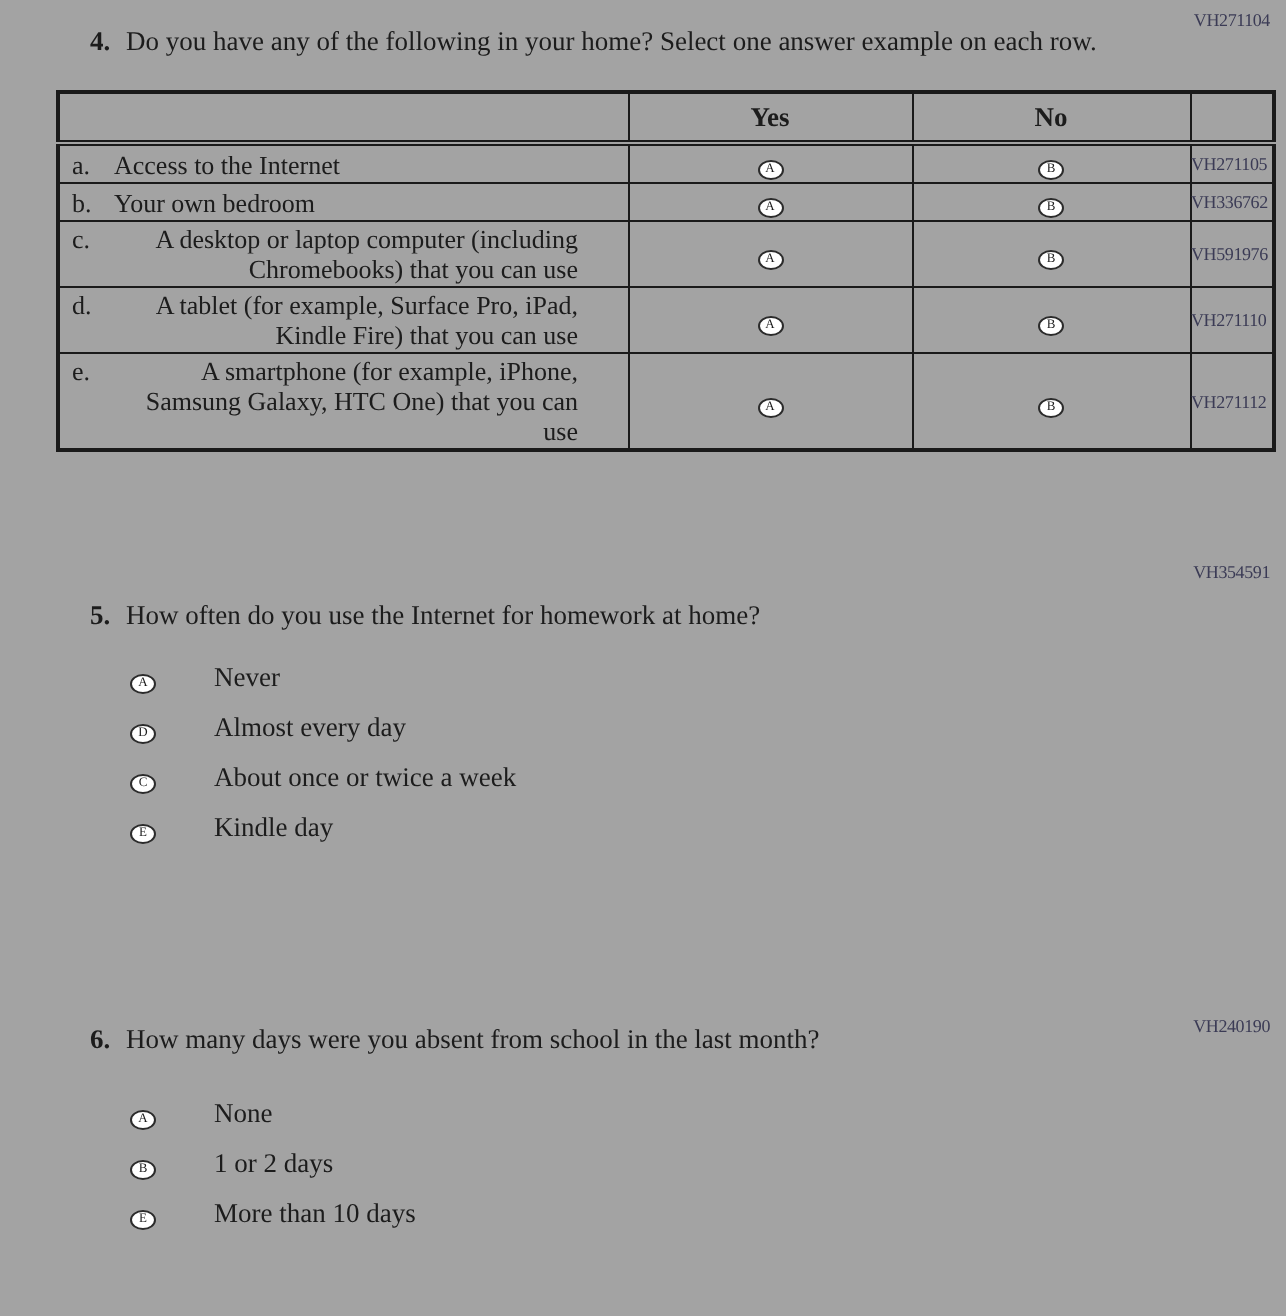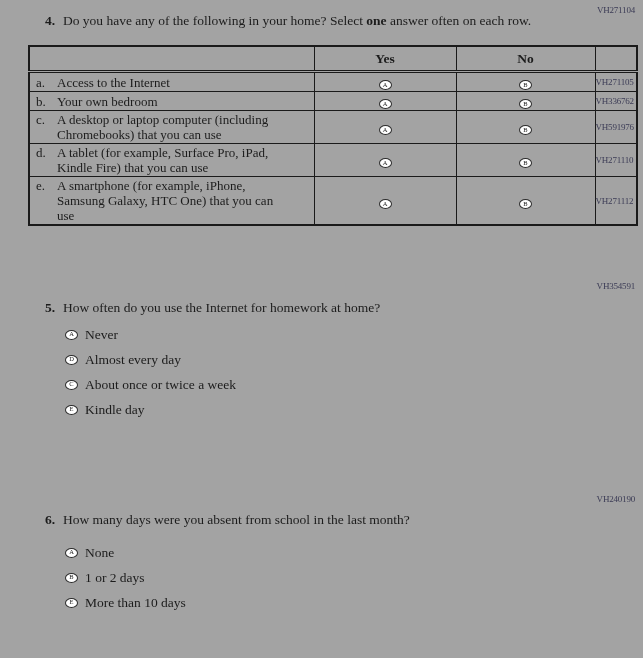"one" .prompt-bold { font-weight: bold -> normal }
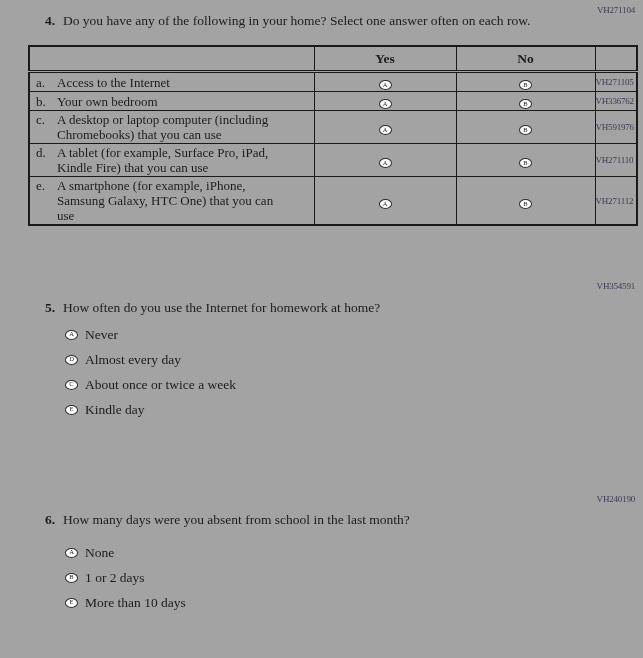"answer often on each row." span { text: often -> example }
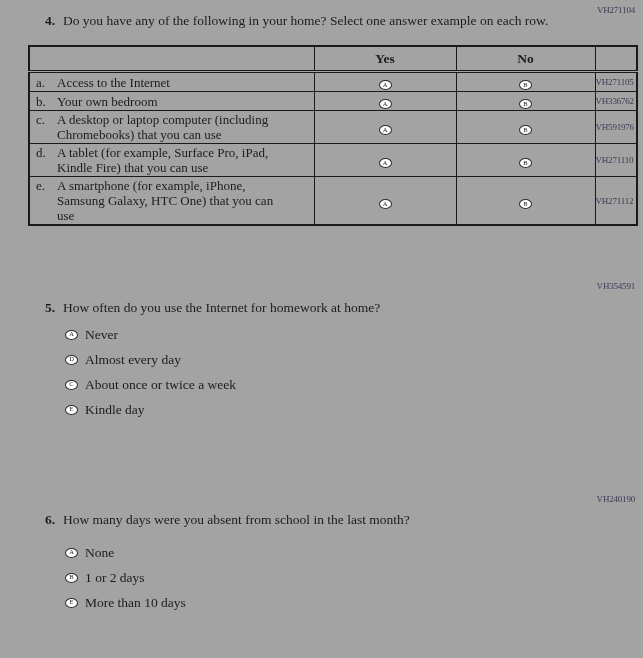"Access to the Internet" .row-text { text-align: none -> right }
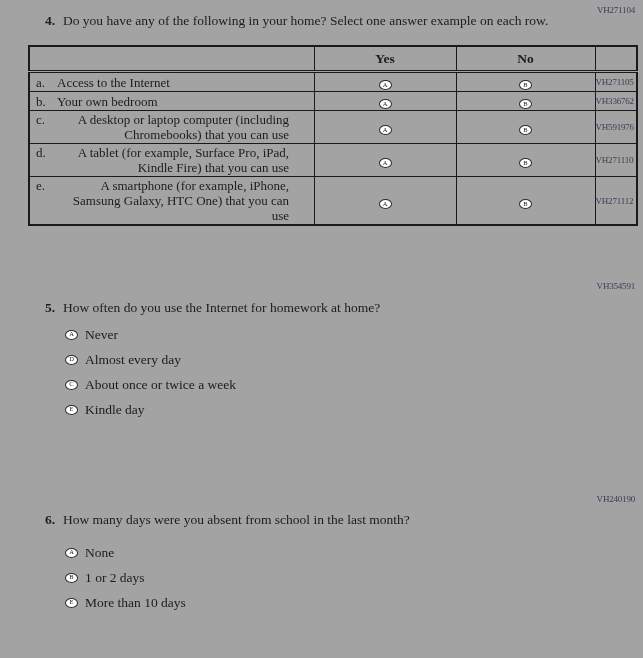"Never" .opt-row { align-items: center -> flex-end; gap: 7px -> 29px }
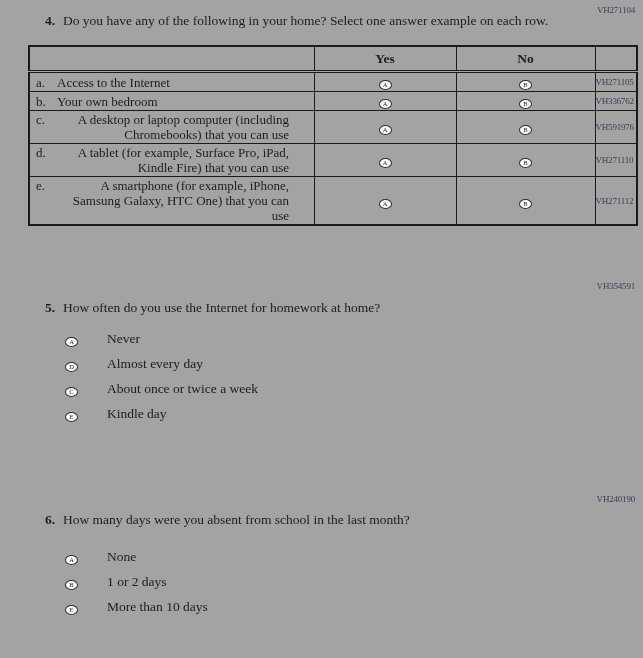"VH240190" div.vcode { top: 494px -> 508px }
